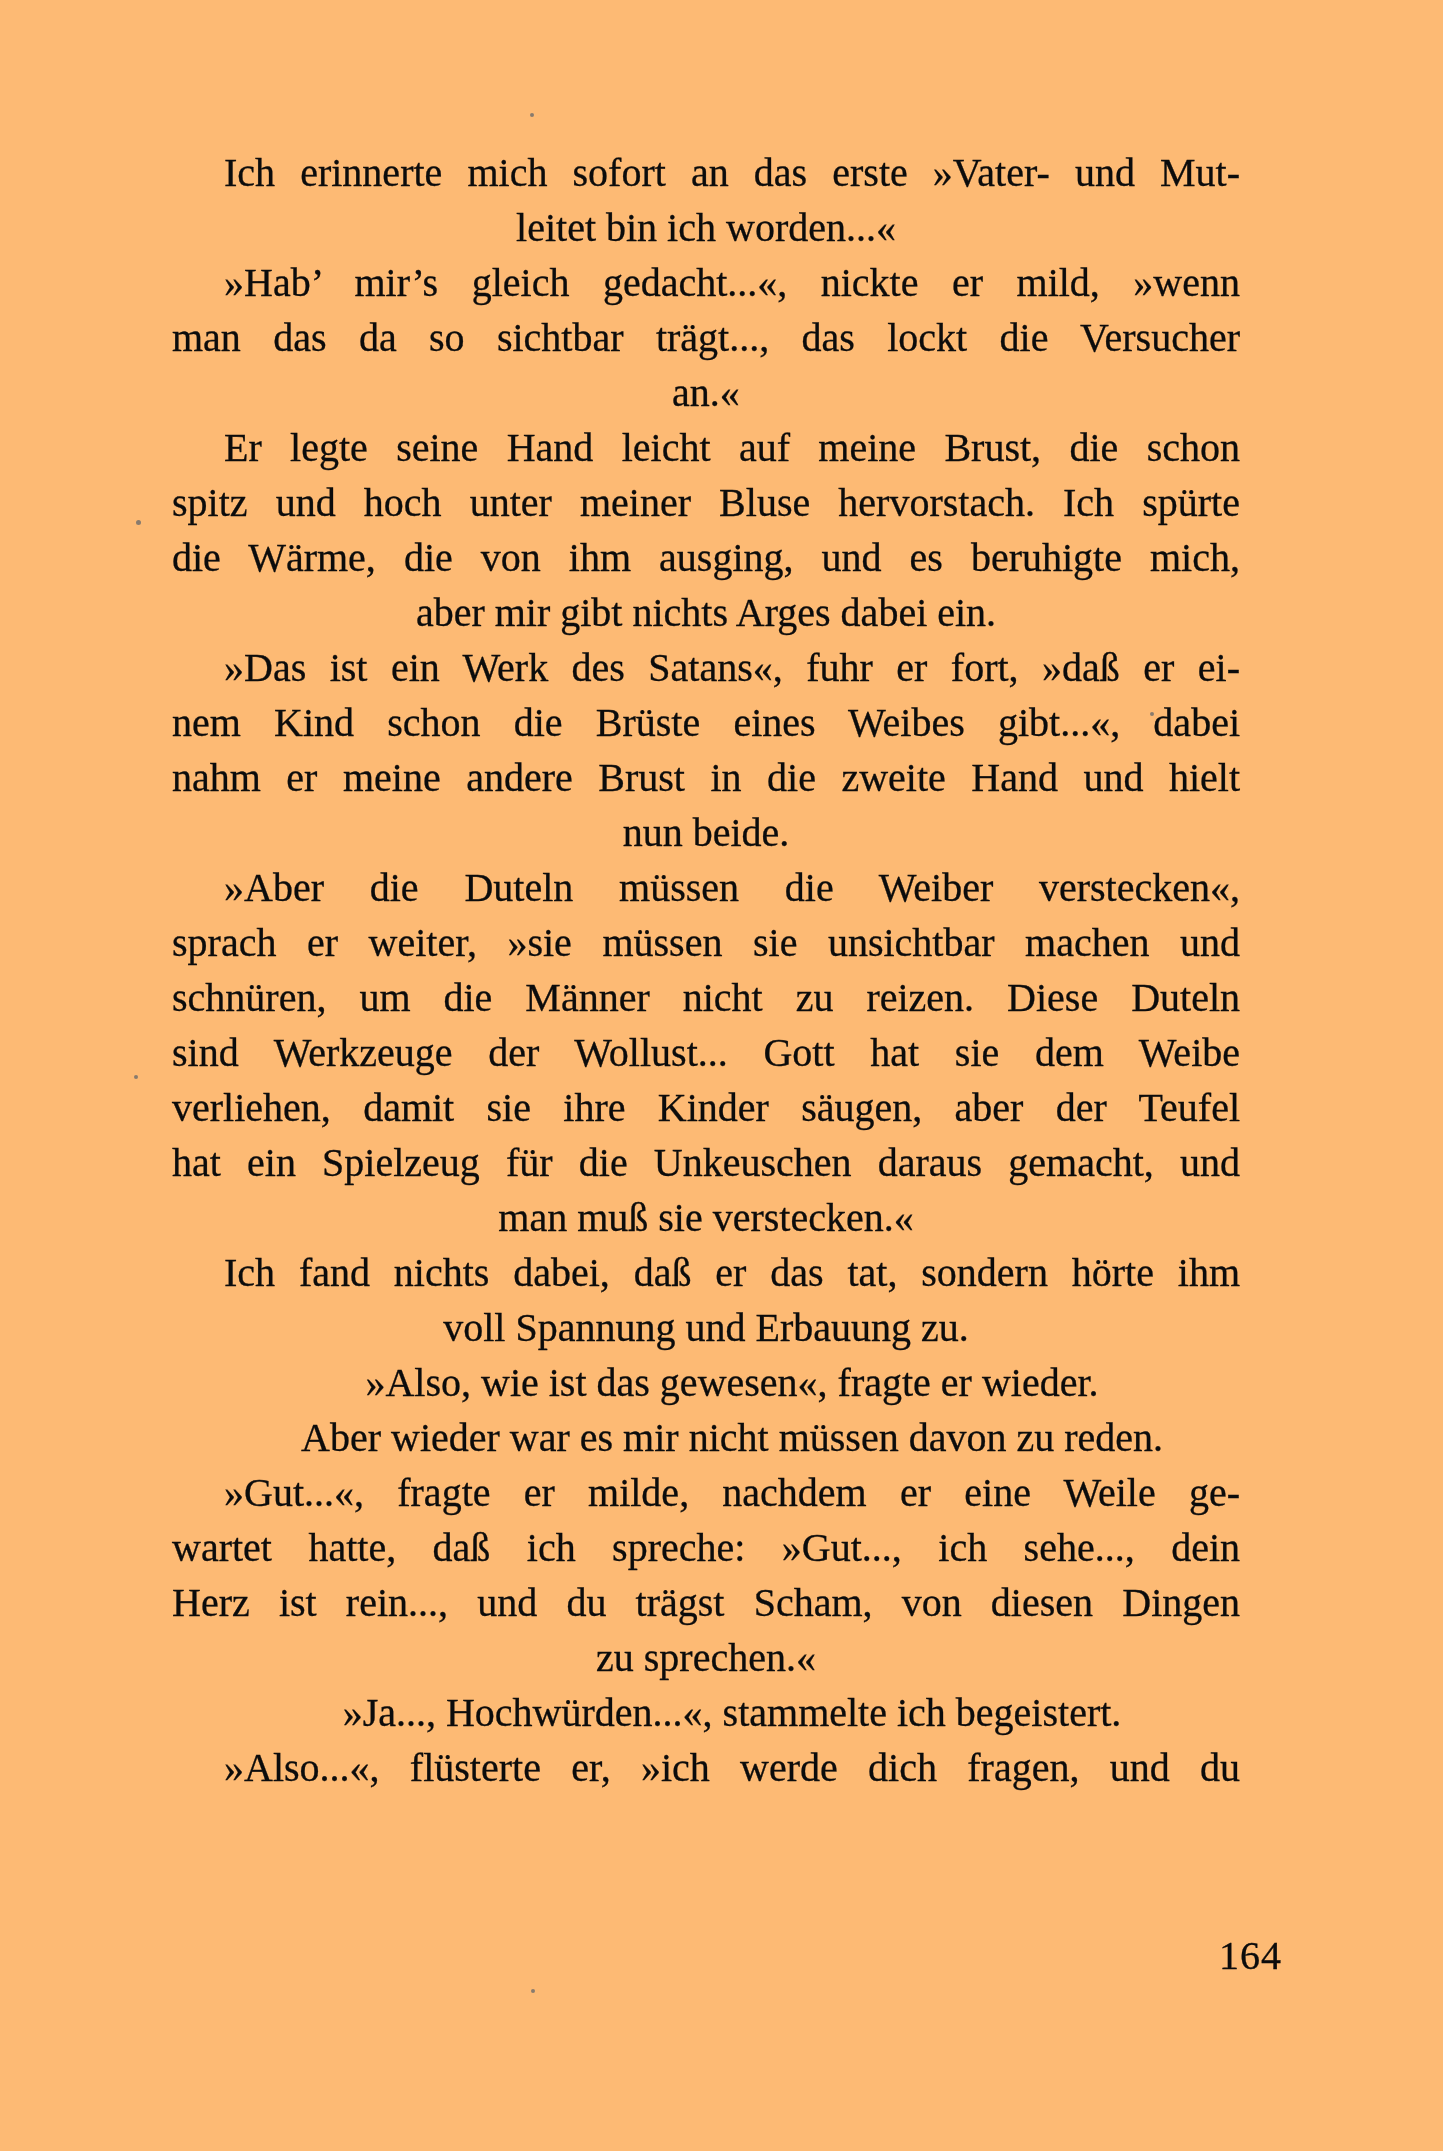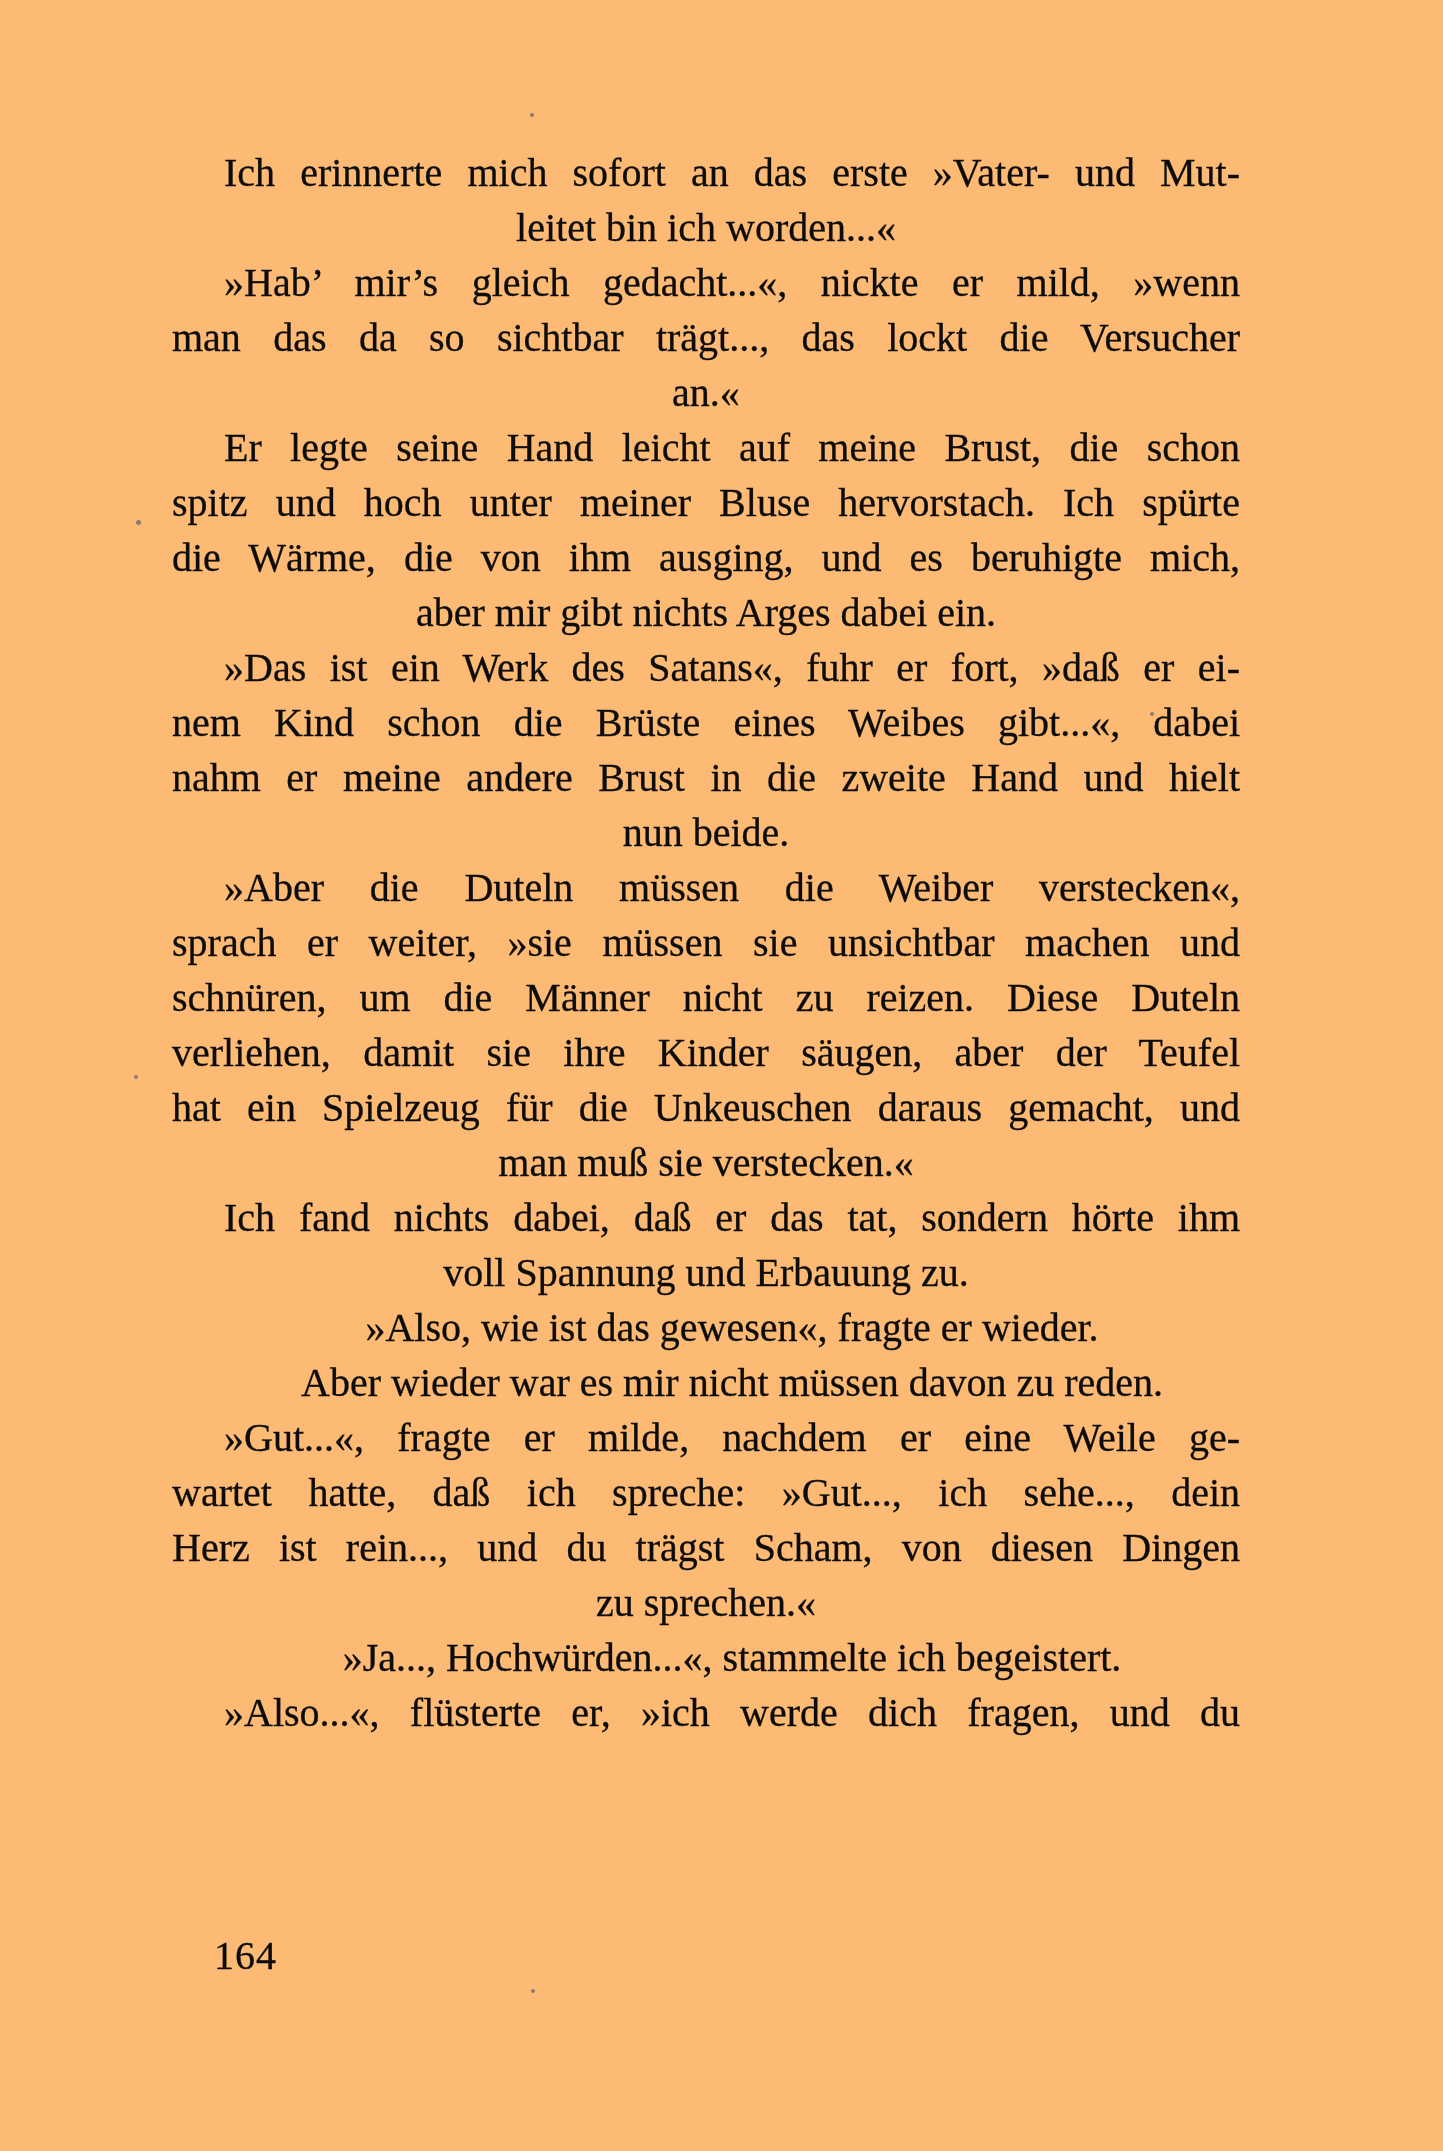"sind Werkzeuge der Wollust... Gott" div.line { html: none -> <div>sind Werkzeuge der Wollust... Gott hat sie dem Weibe</div> }
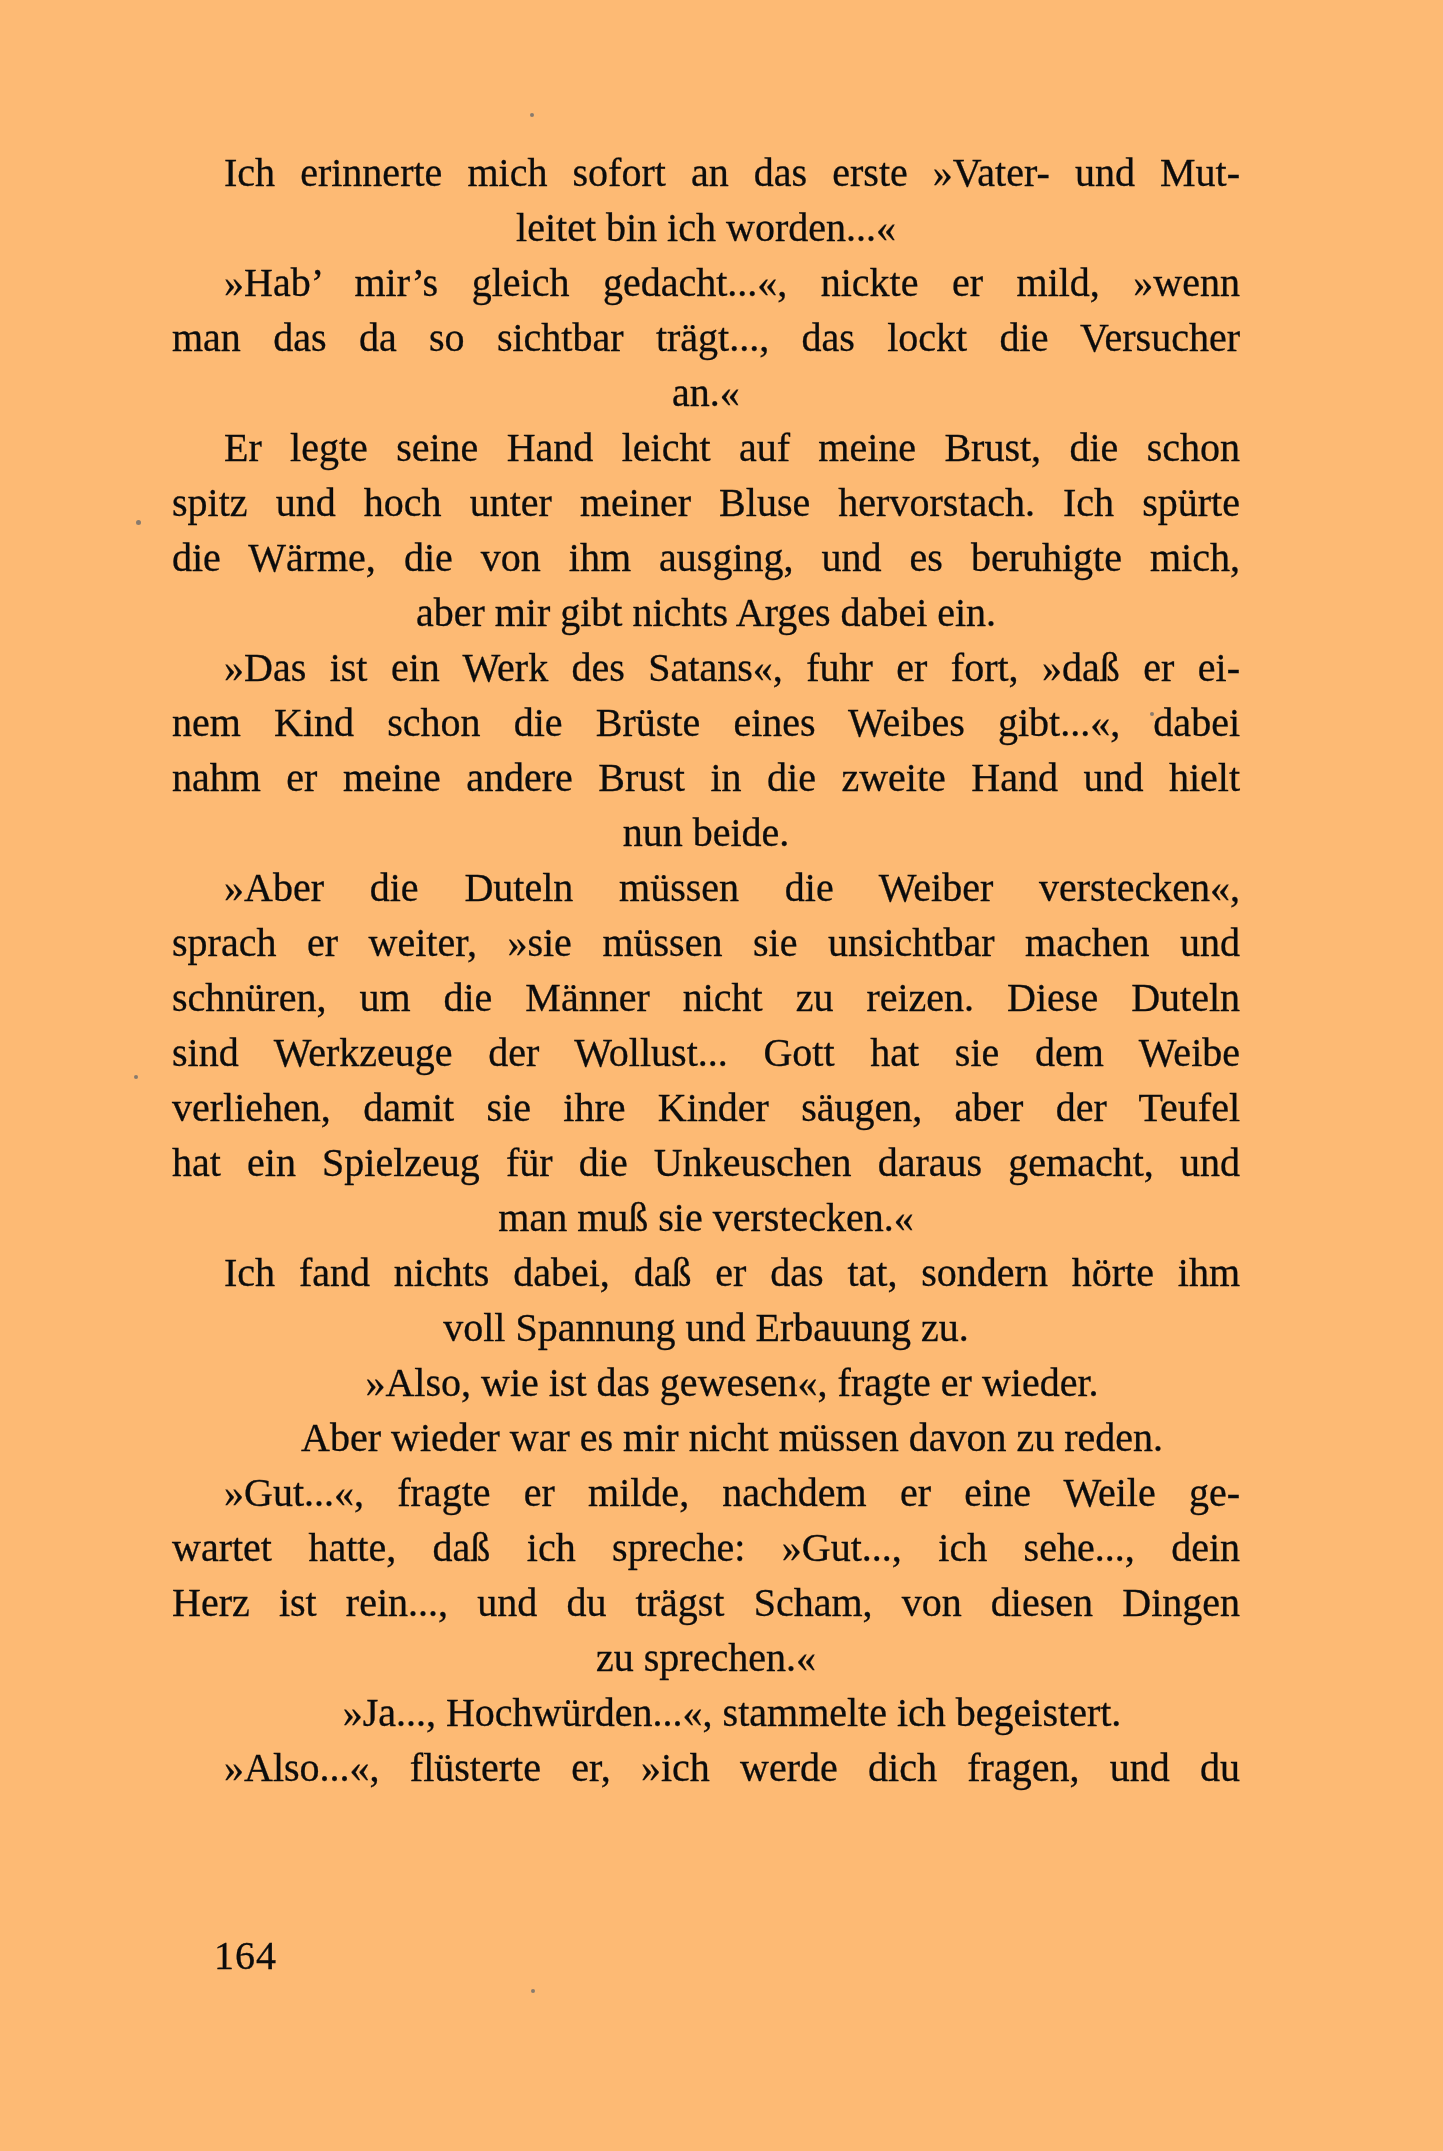"164" .page-number { text-align: left -> right }
